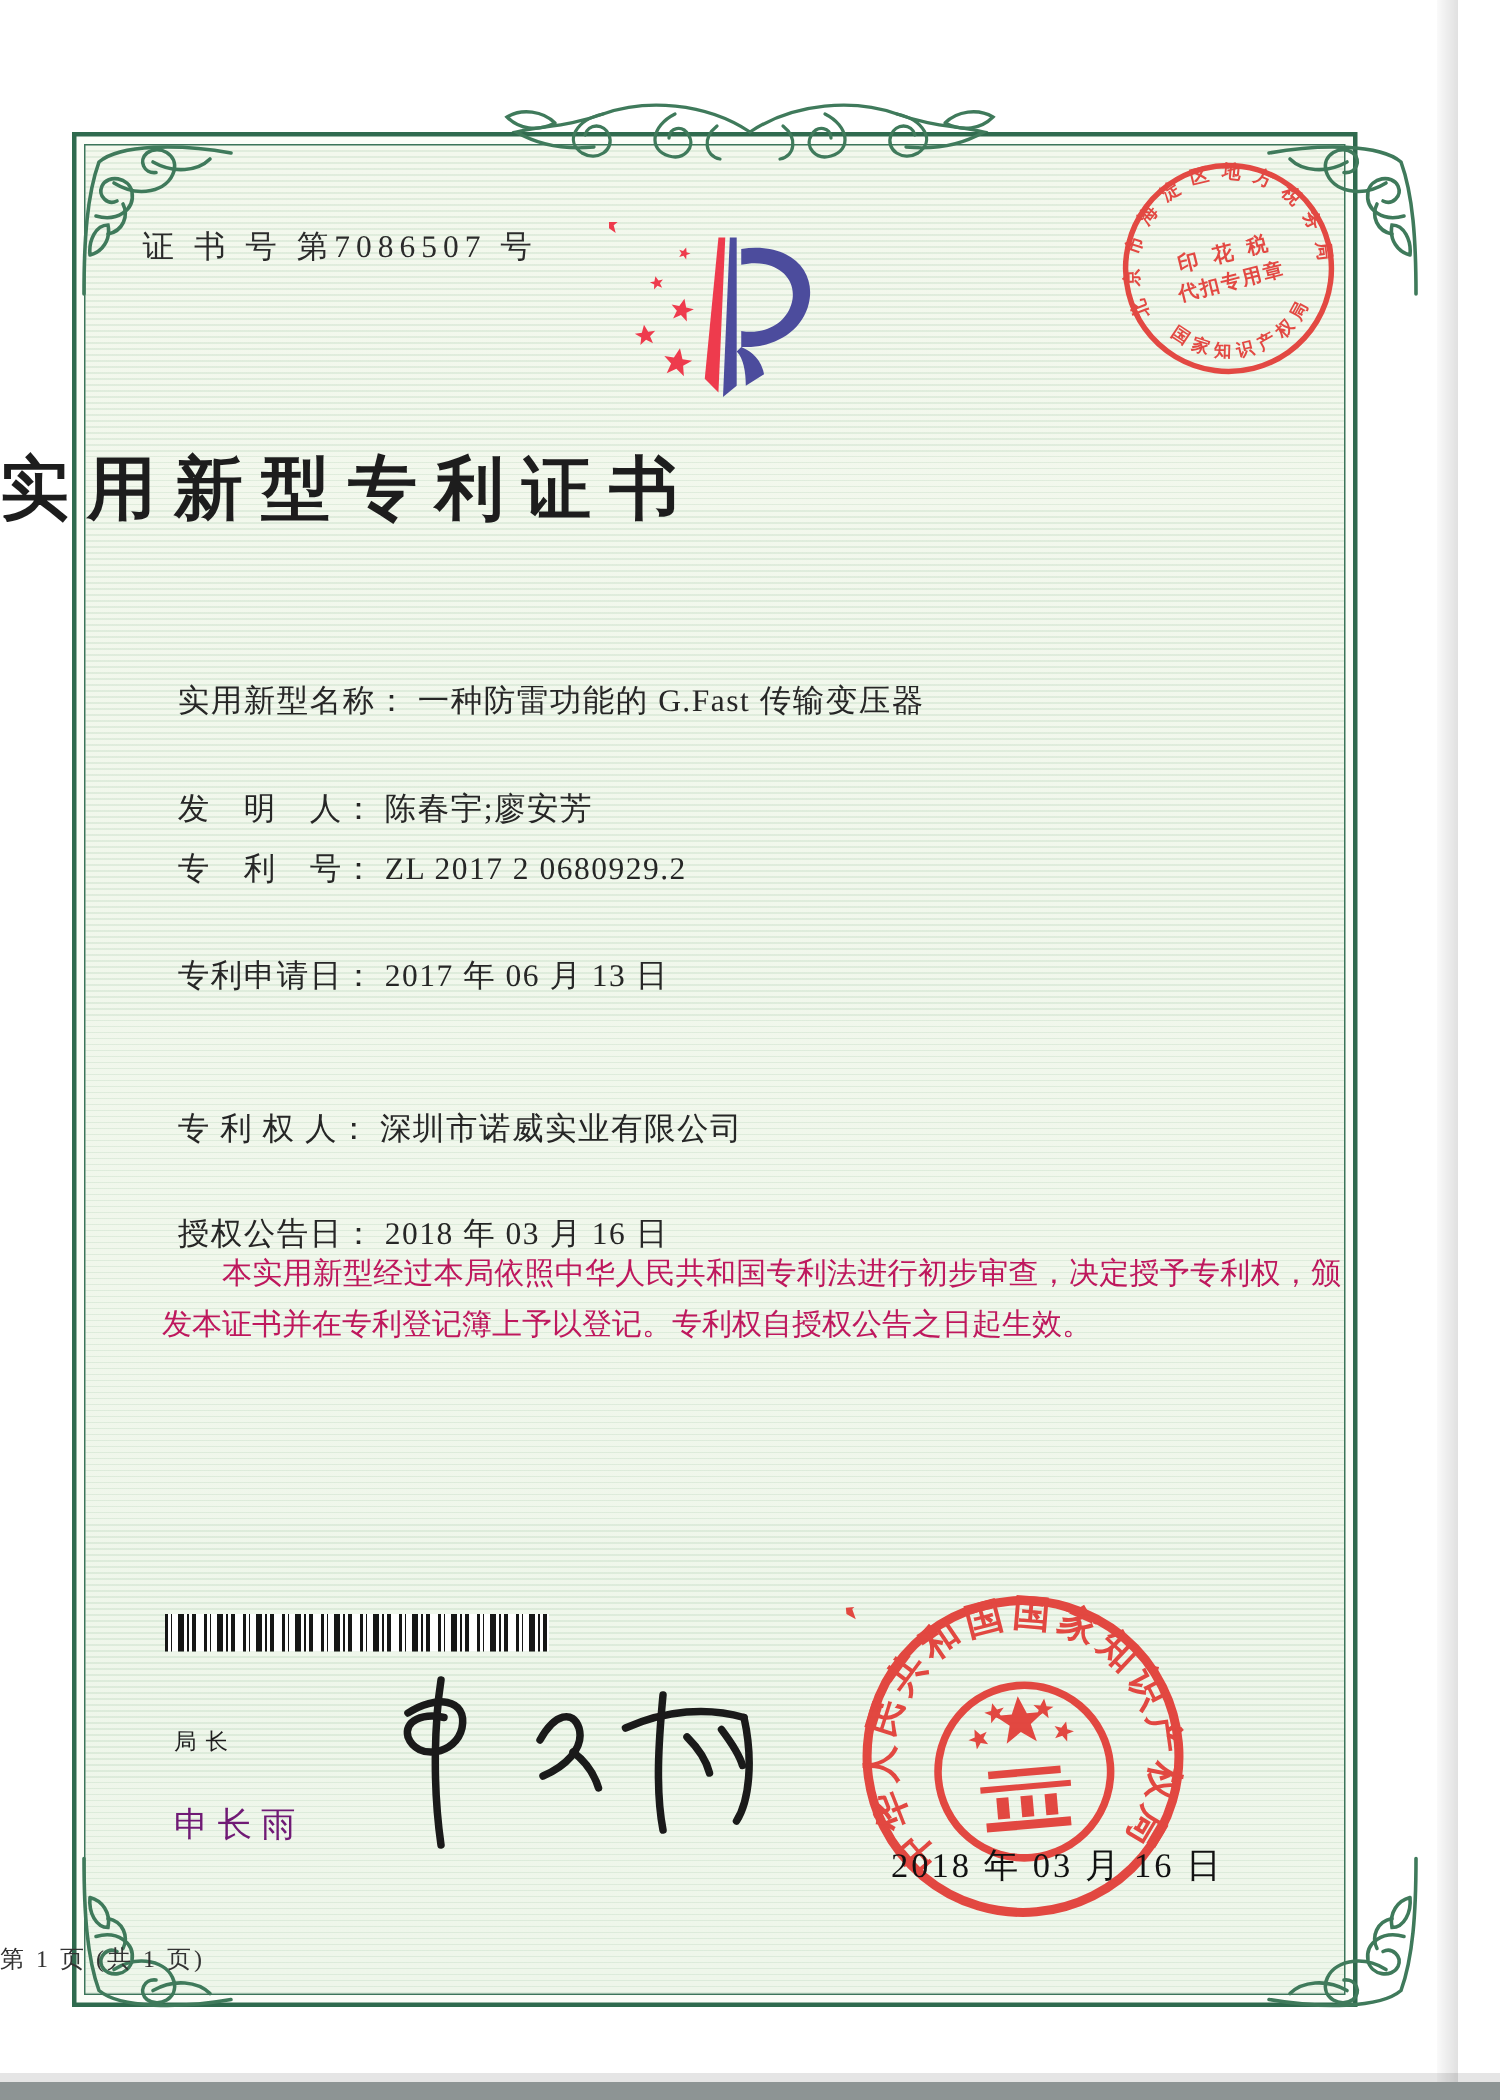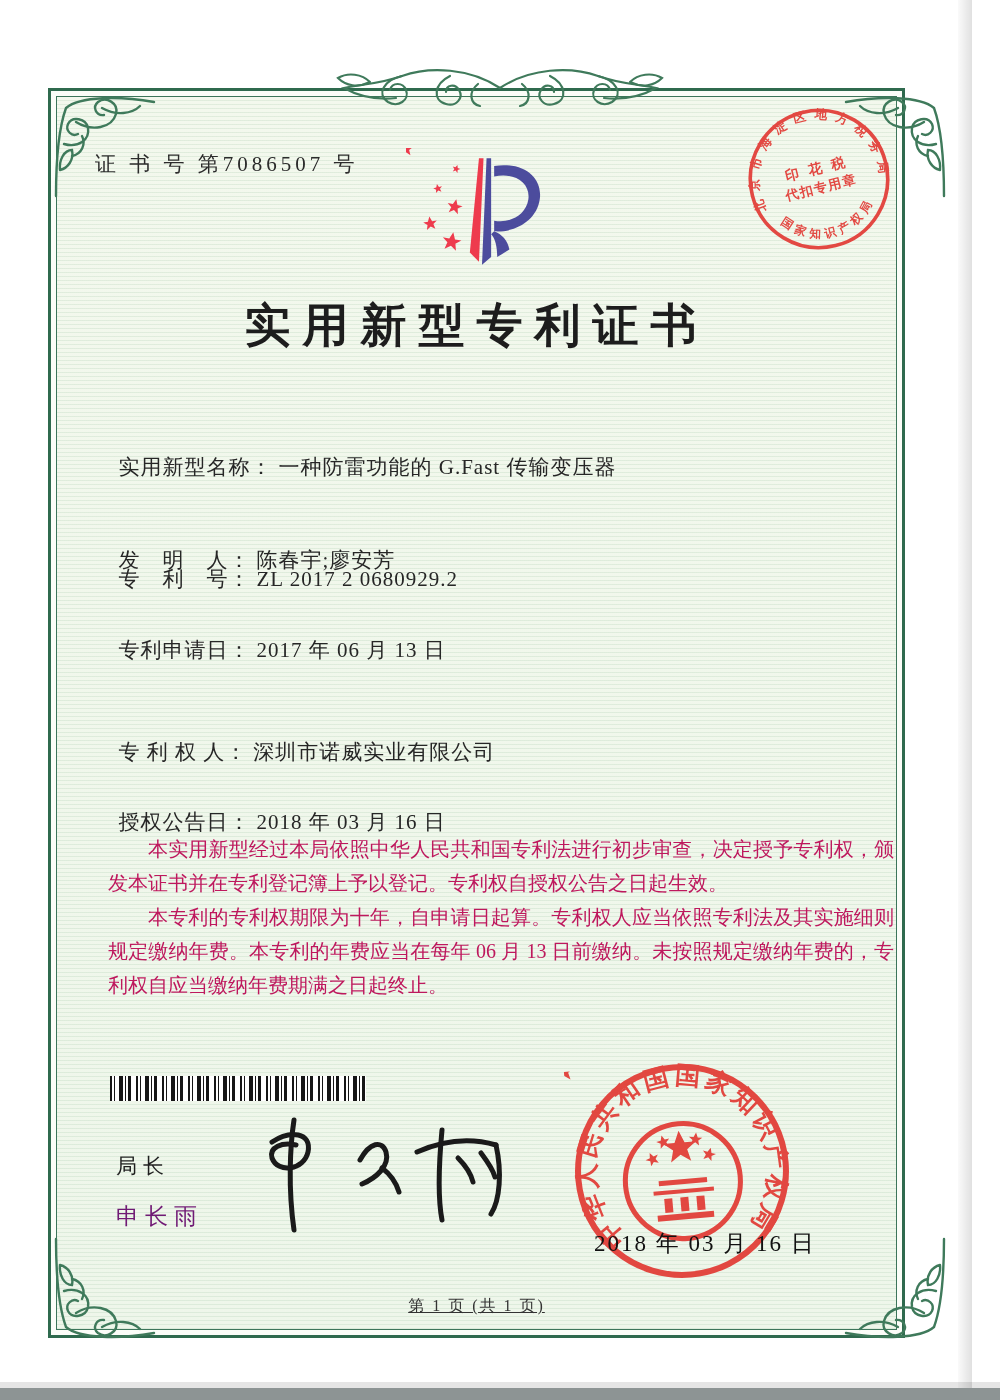"实用新型专利证书" .title { text-align: center -> left }
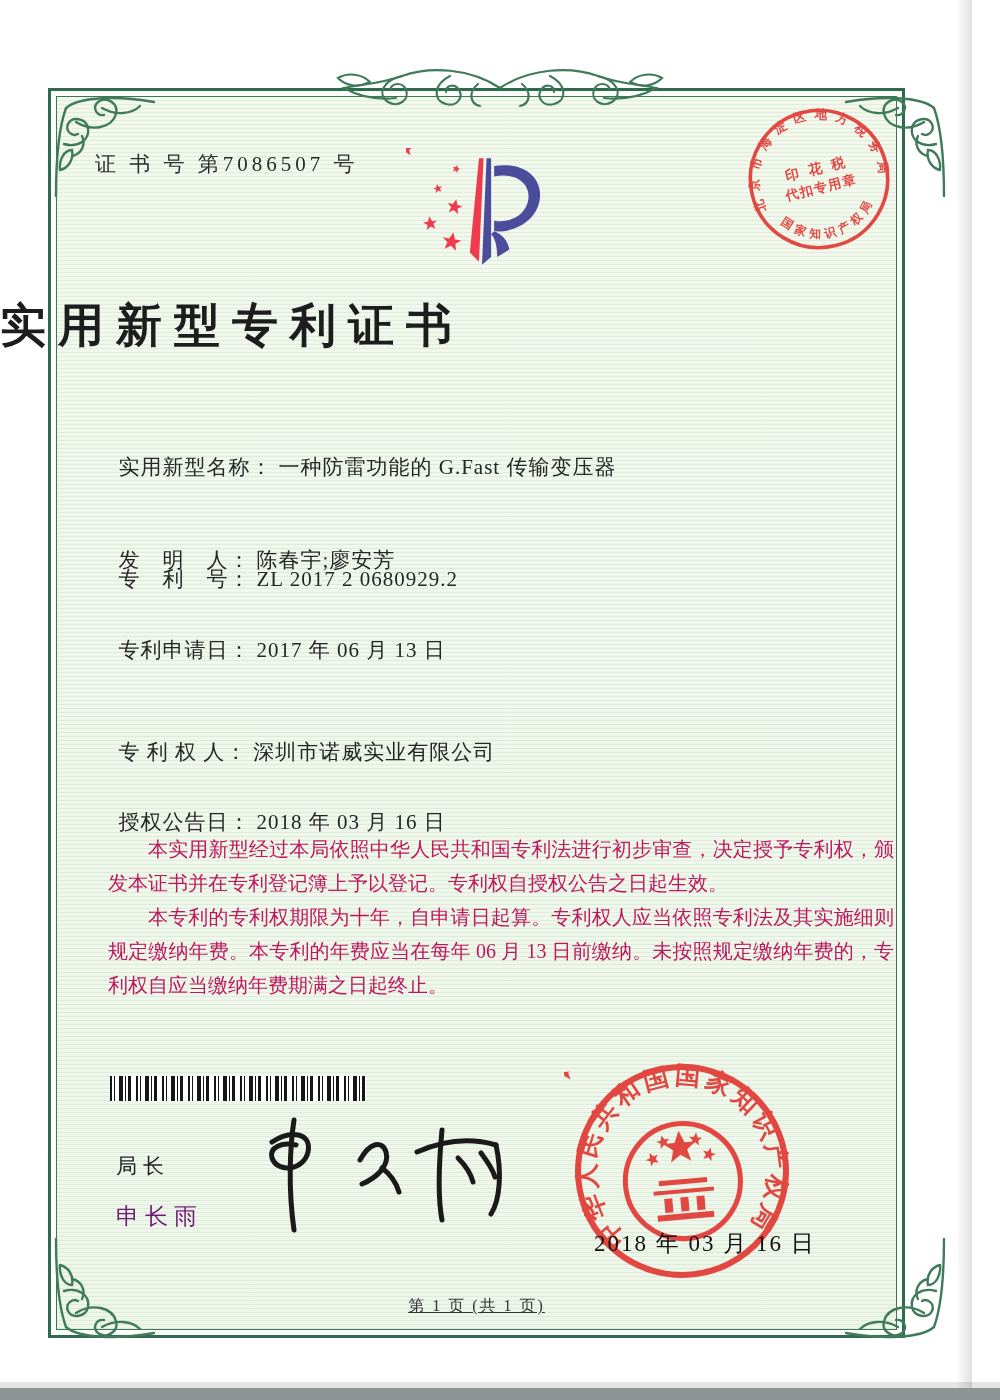"发 明 人： 陈春宇;廖安芳" div.field { top: 521px -> 500px }
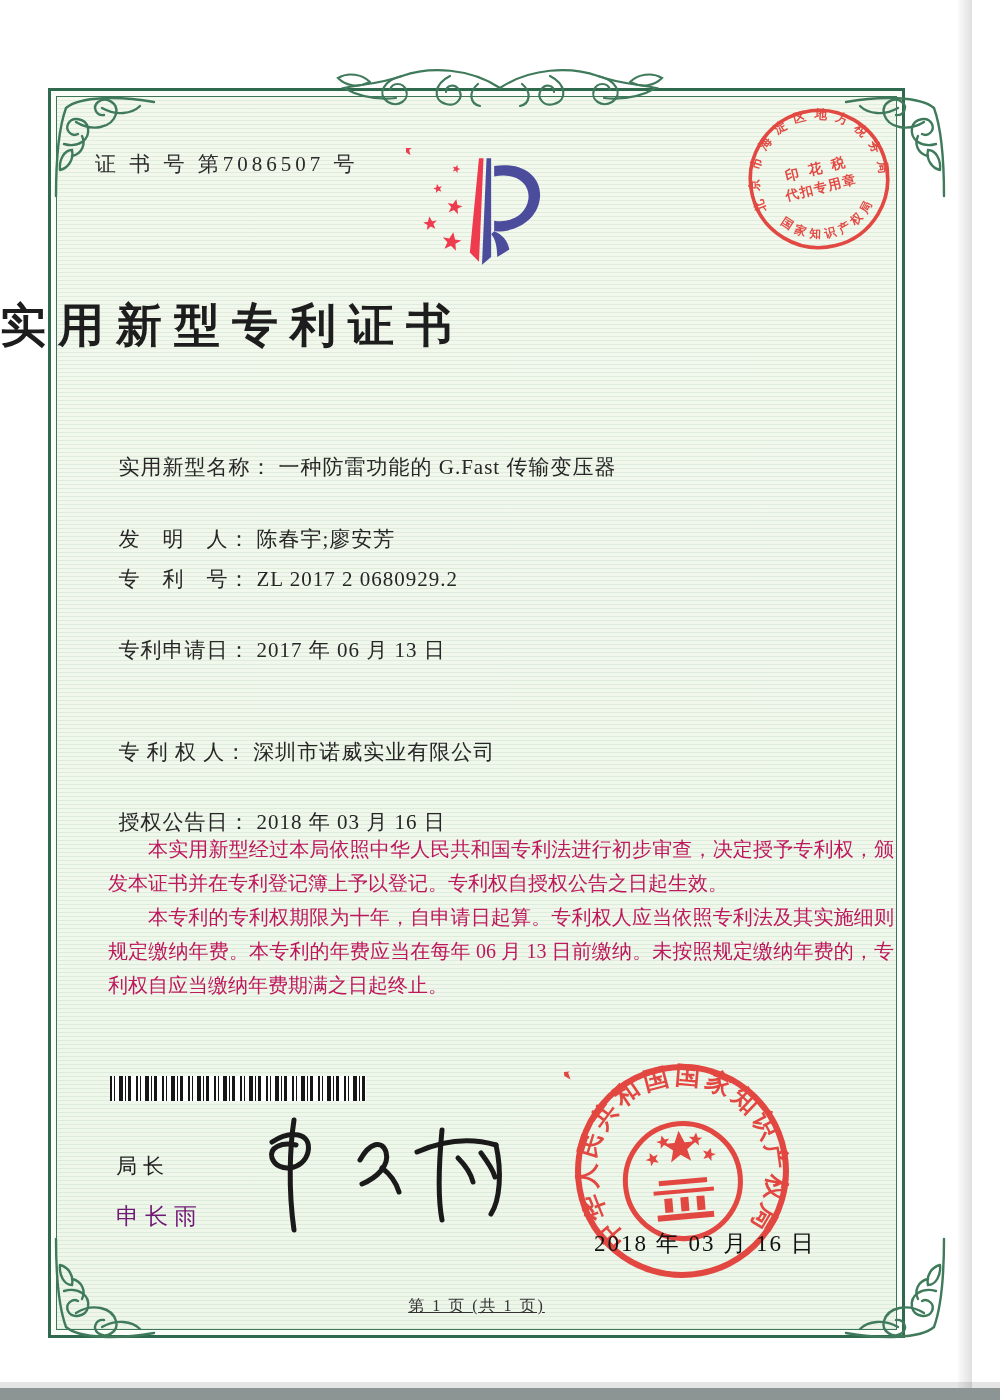"本专利的专利权期限为十年，自申请日起算。专利权人应当依照专利法及其实施细则规定缴" p { html: <p>本专利的专利权期限为十年，自申请日起算。专利权人应当依照专利法及其实施细则规定缴纳年费。本专利的年费应当在每年 06 月 13 日前缴纳。未按照规定缴纳年费的，专利权自应当缴纳年费期满之日起终止。</p> -> none }
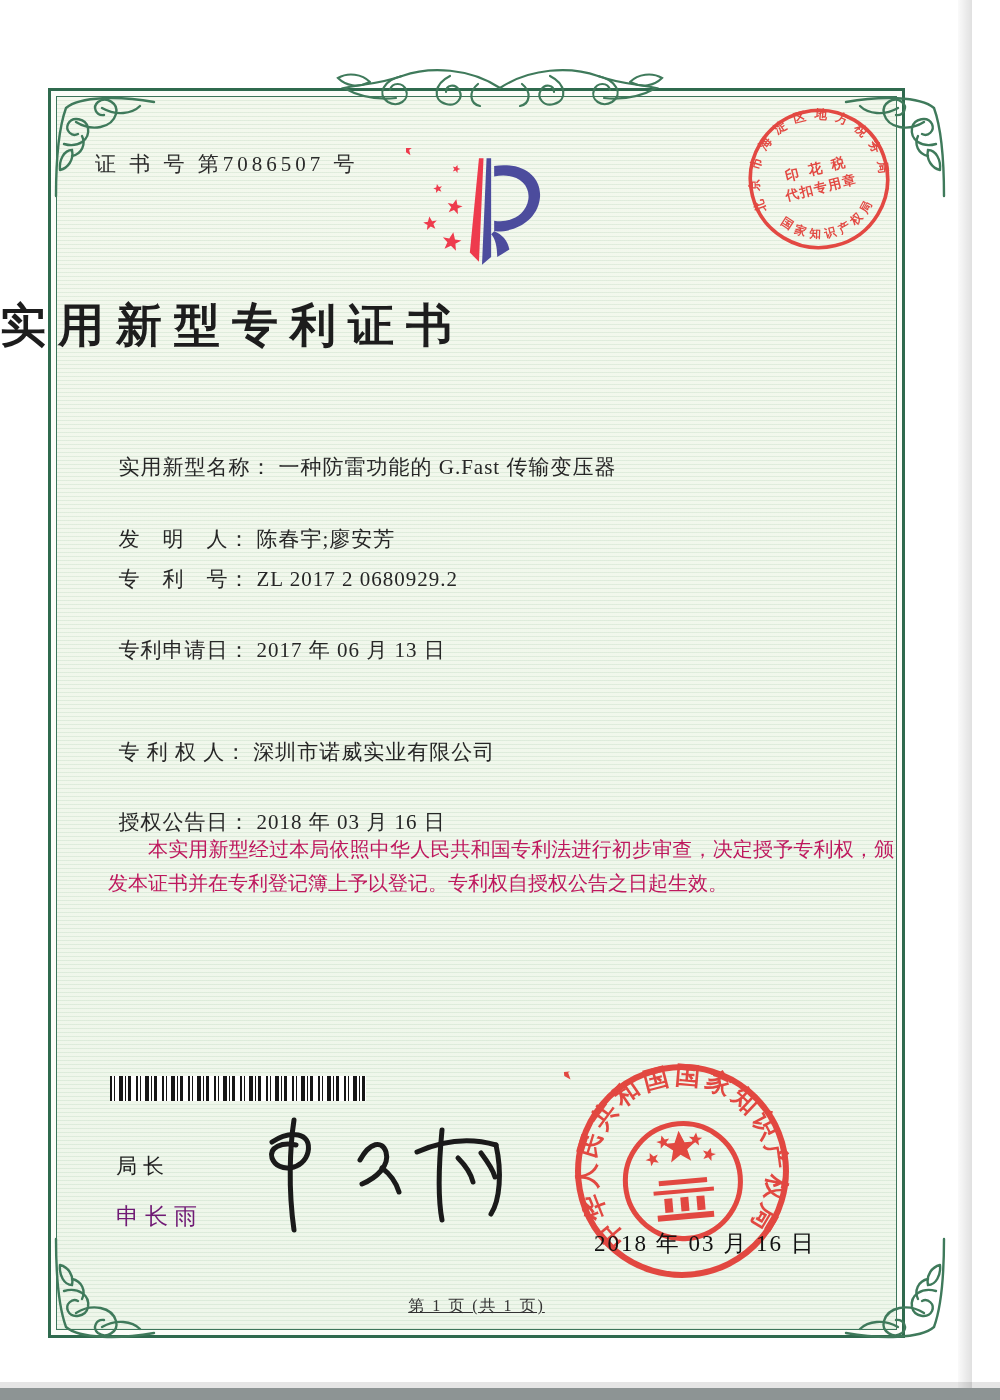"局长" .director-title { font-size: 21px -> 15px }
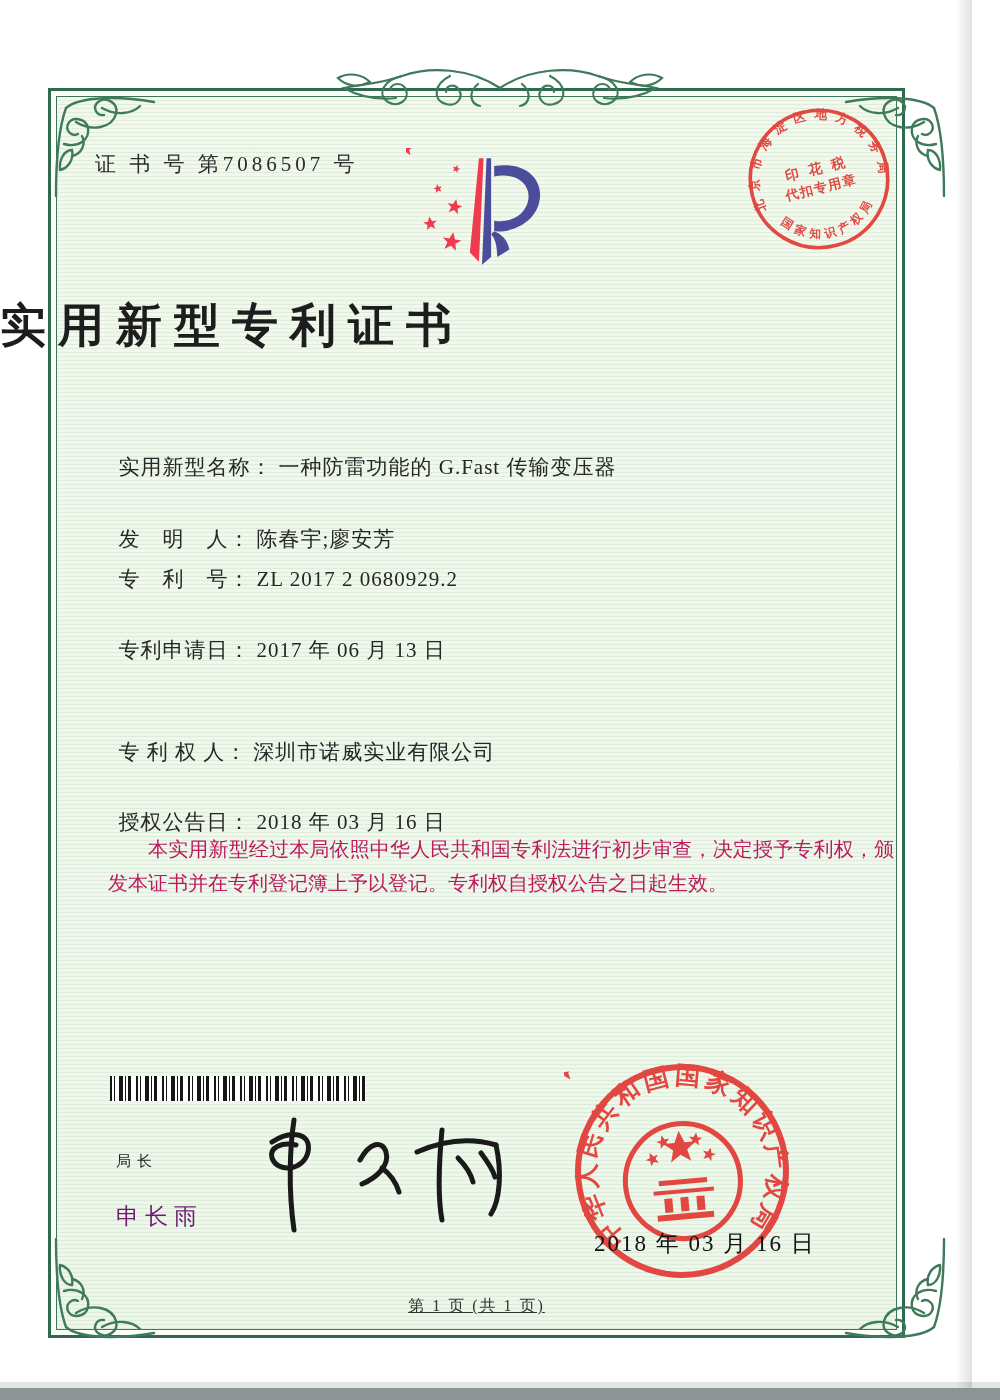"第 1 页 (共 1" .page-footer { text-align: center -> left; text-decoration: underline -> none }
